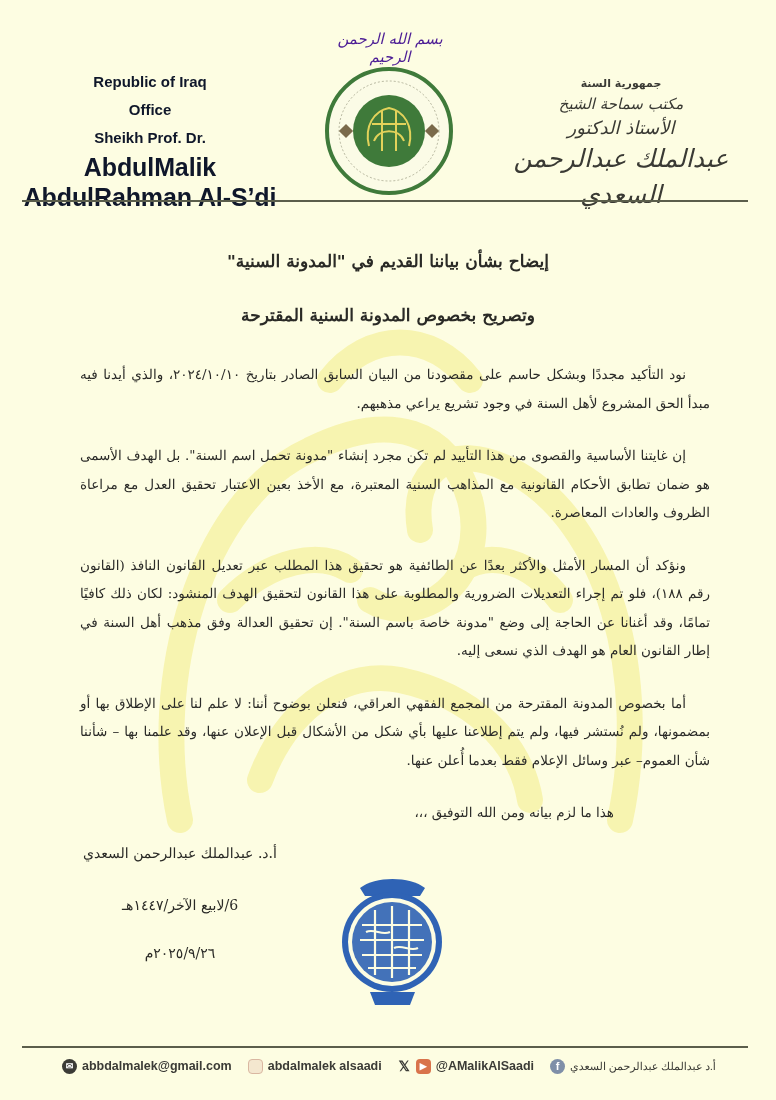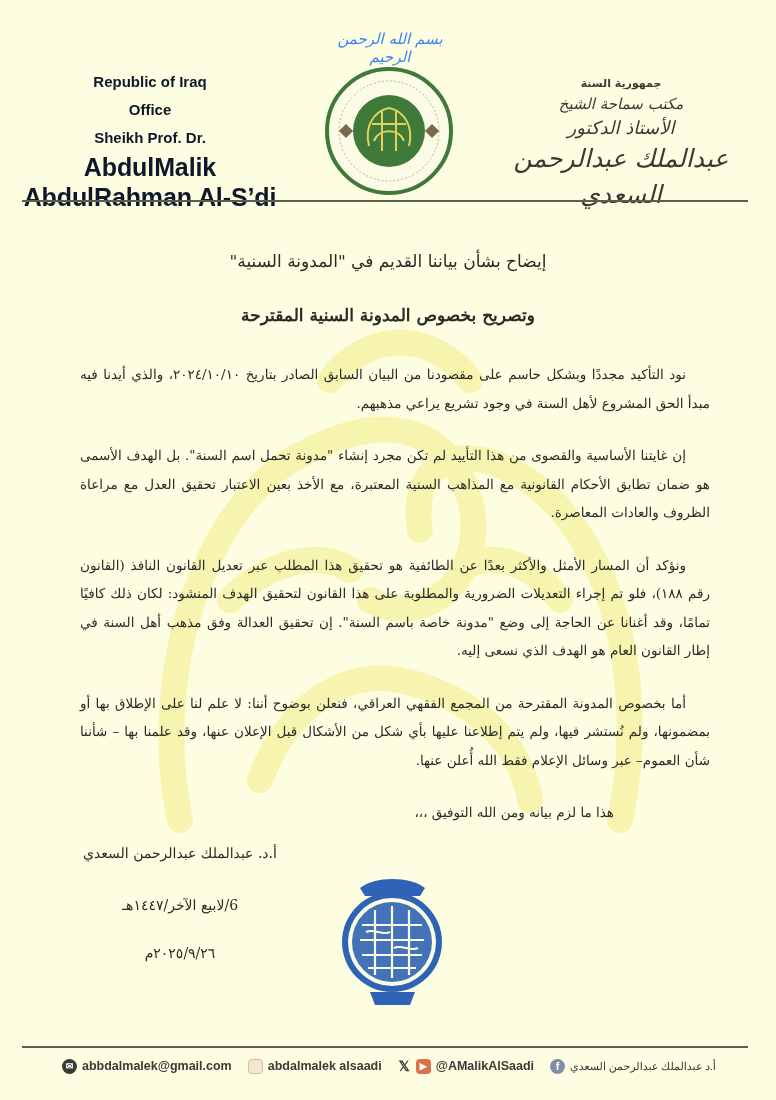"بسم الله الرحمن الرحيم" .basmala { color: #3b82f6 -> #4c1d95 }
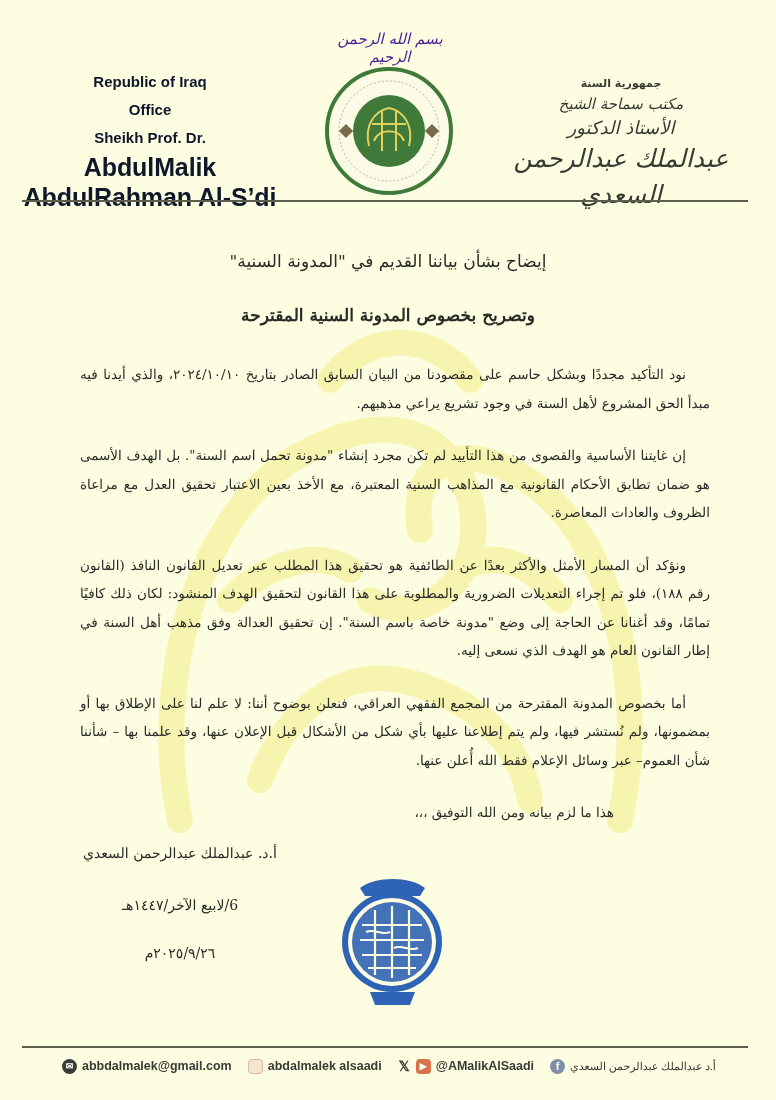"إيضاح بشأن بياننا القديم في" .titles .t1 { font-weight: normal -> bold }
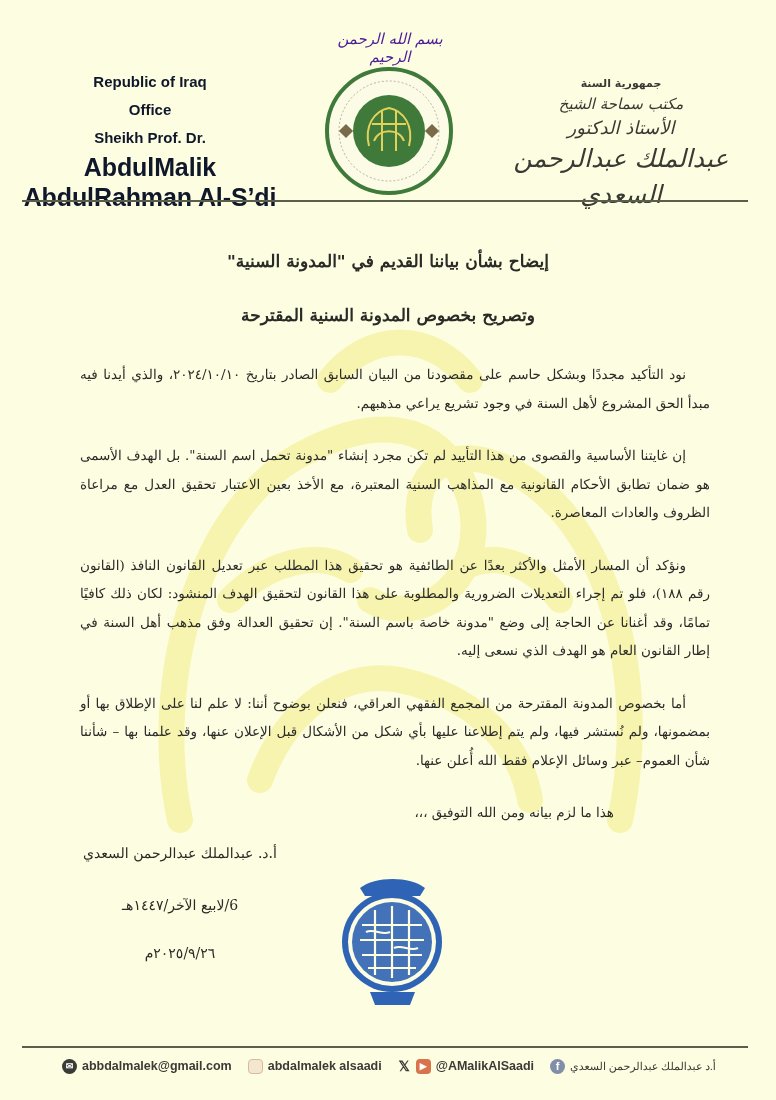"أما بخصوص المدونة المقترحة من" p { text: الله -> بعدما }
